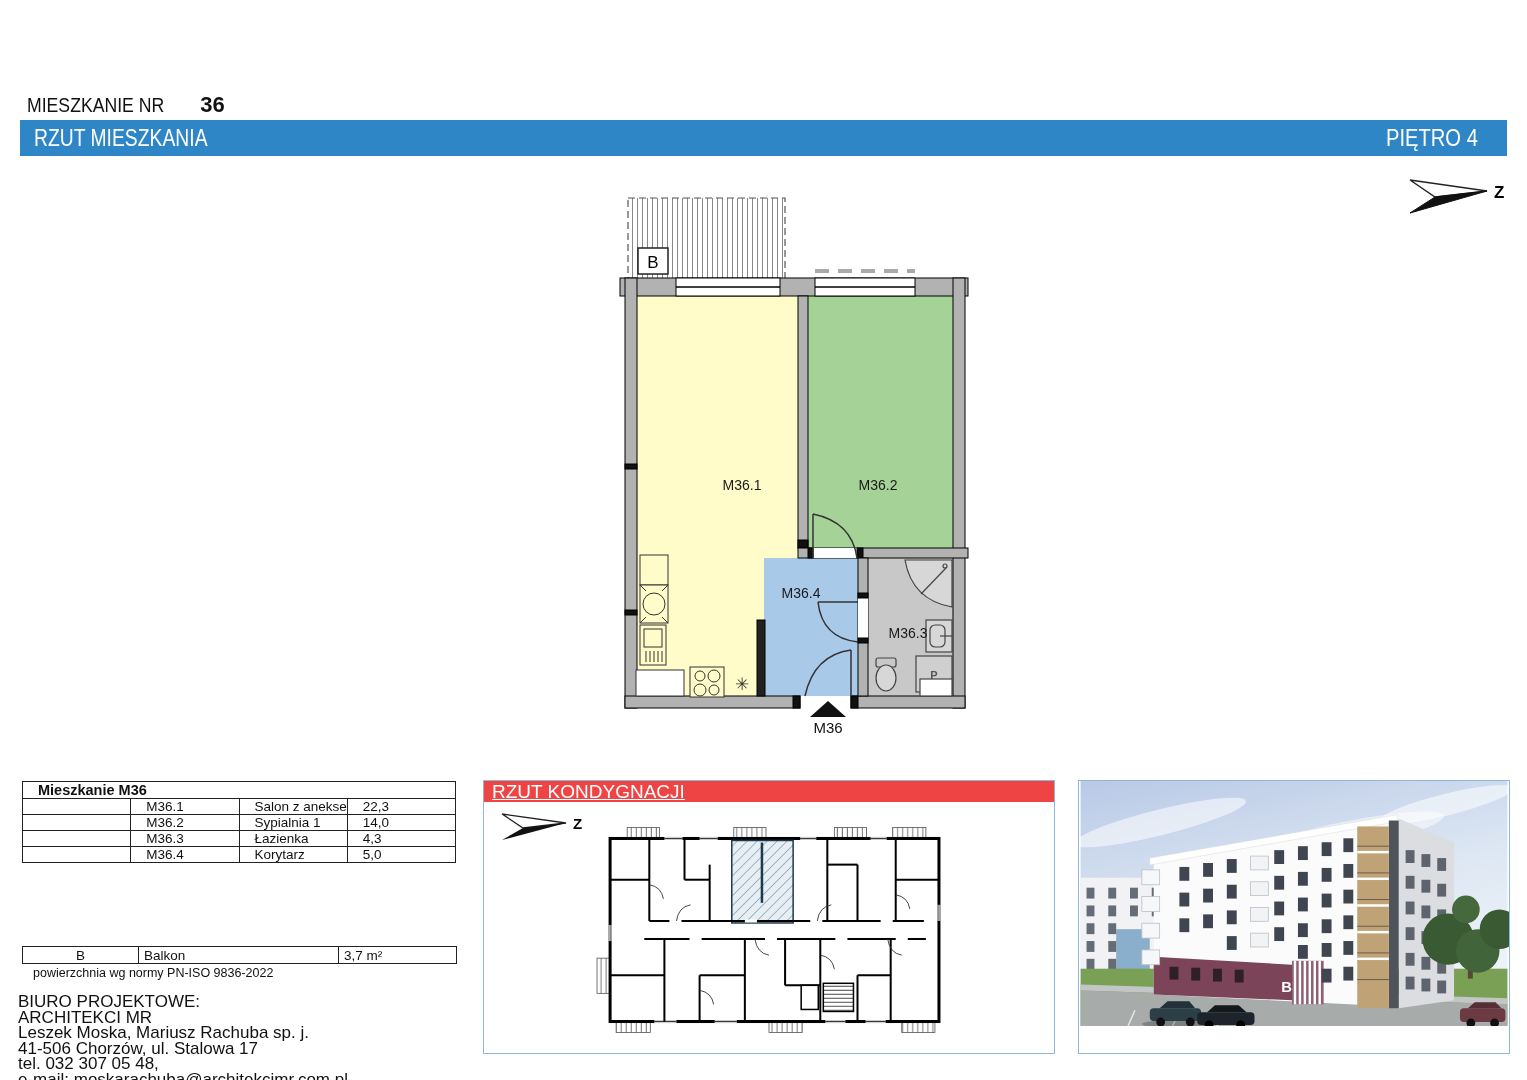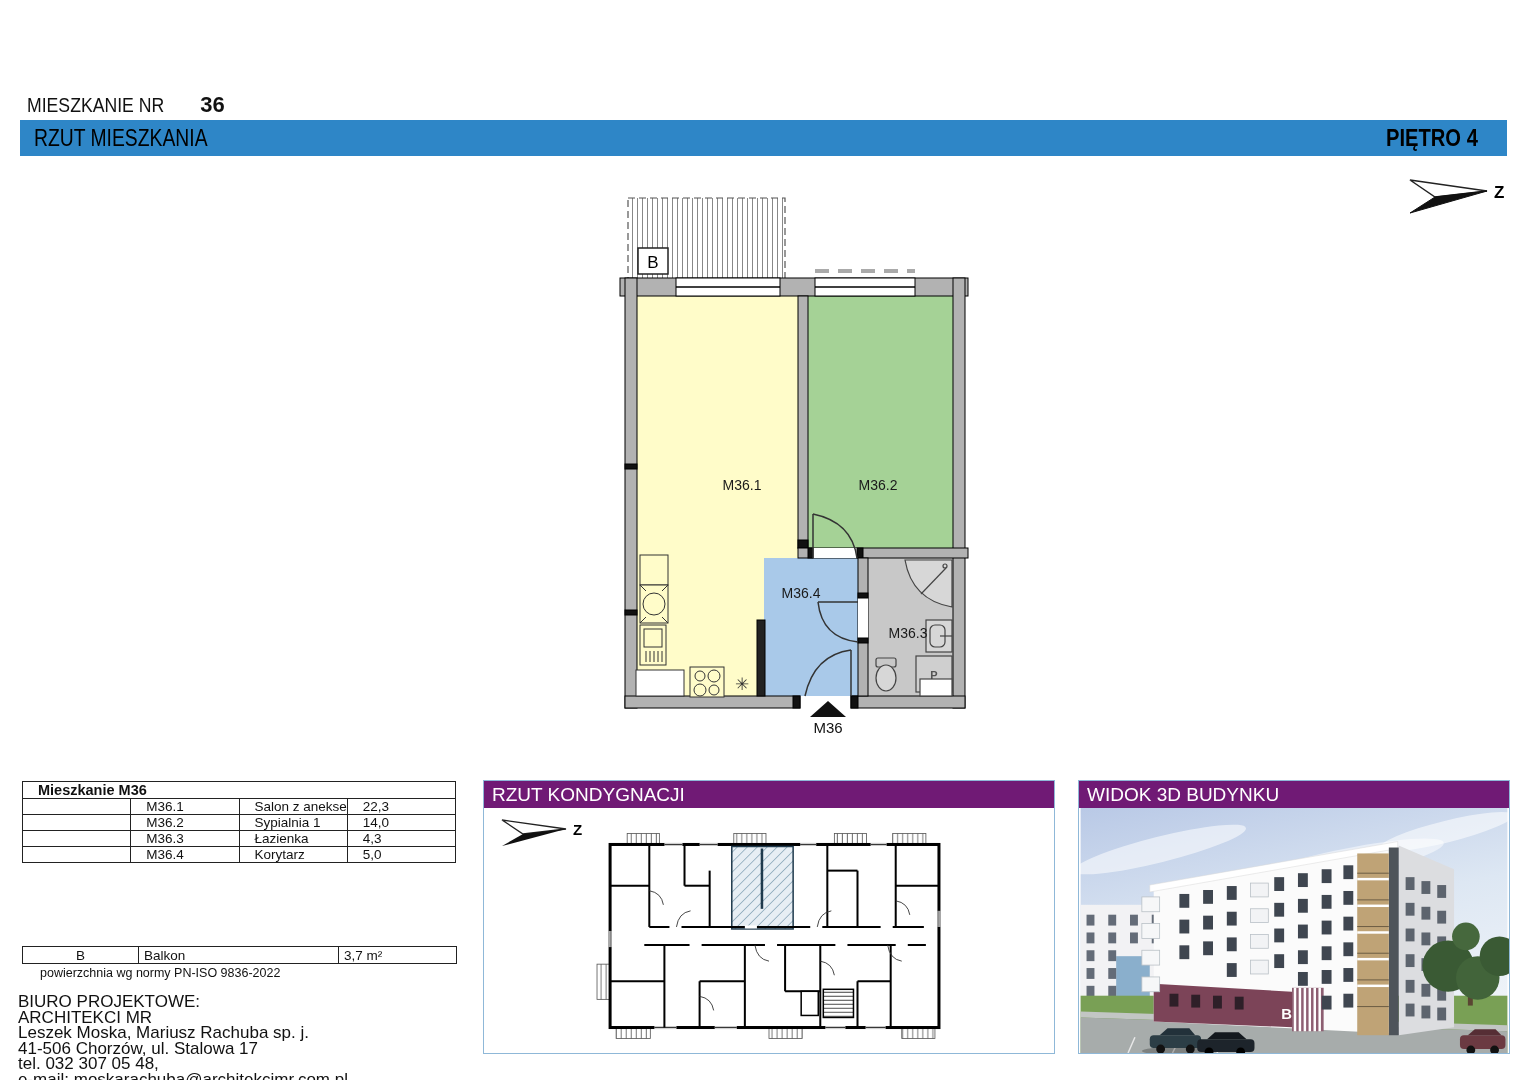"RZUT MIESZKANIA" #section-bar { color: #000000 -> #ffffff }
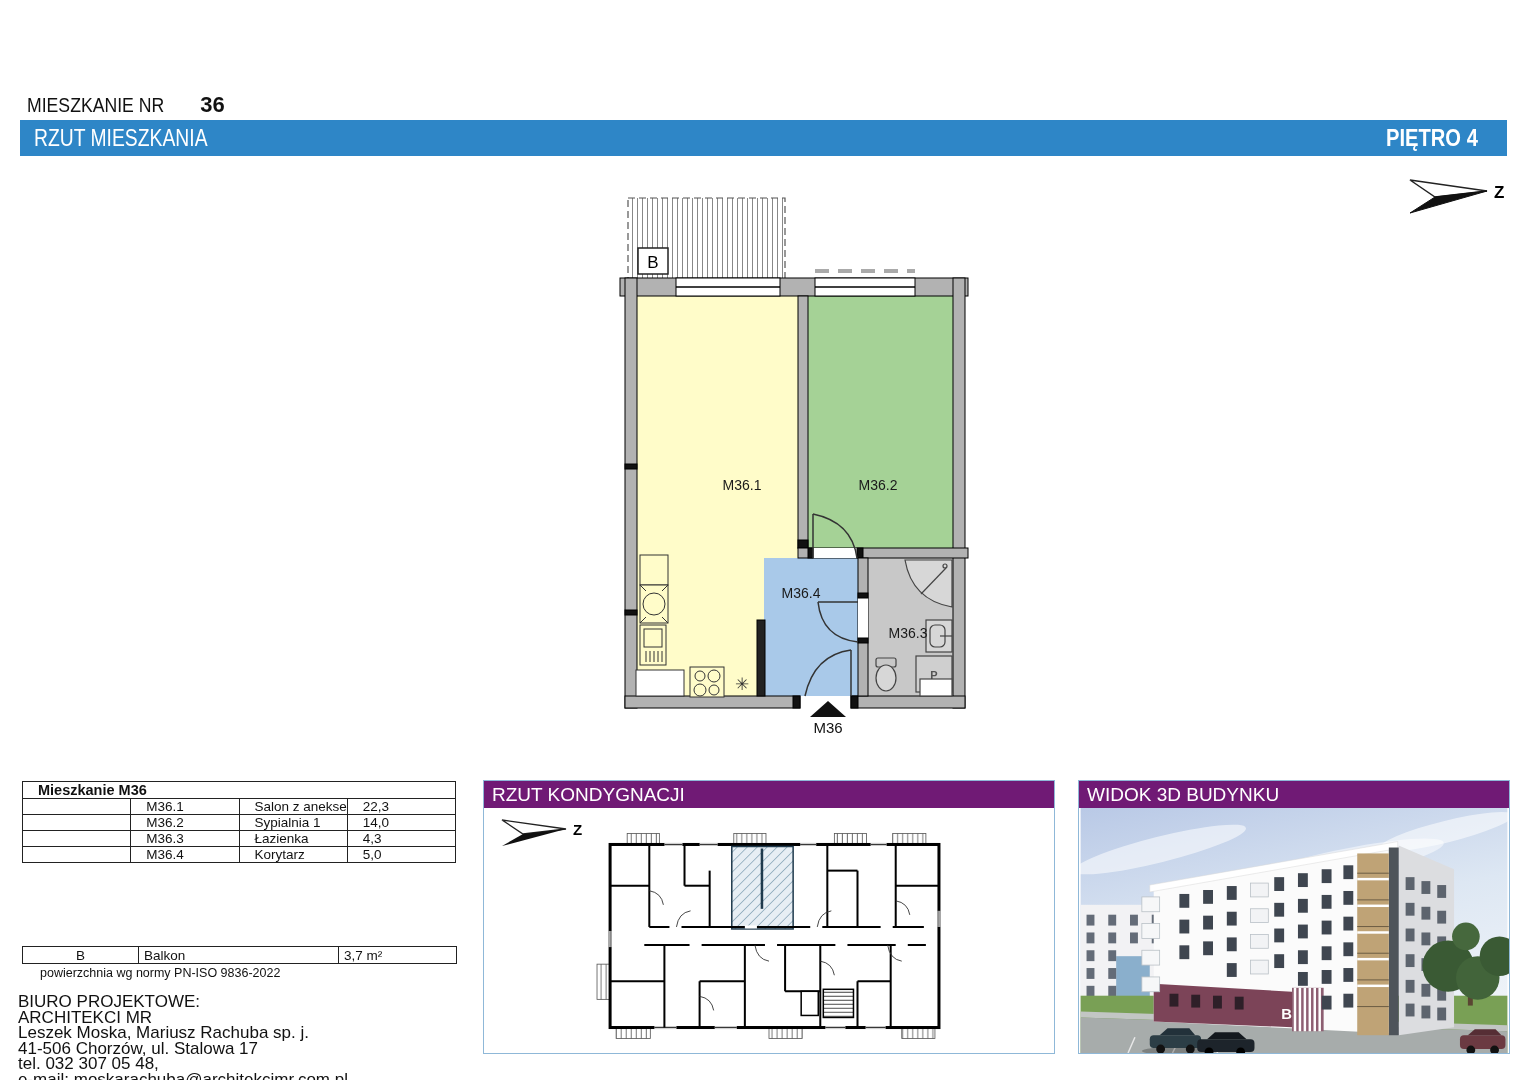"PIĘTRO 4" #section-bar .bar-right { font-weight: bold -> normal }
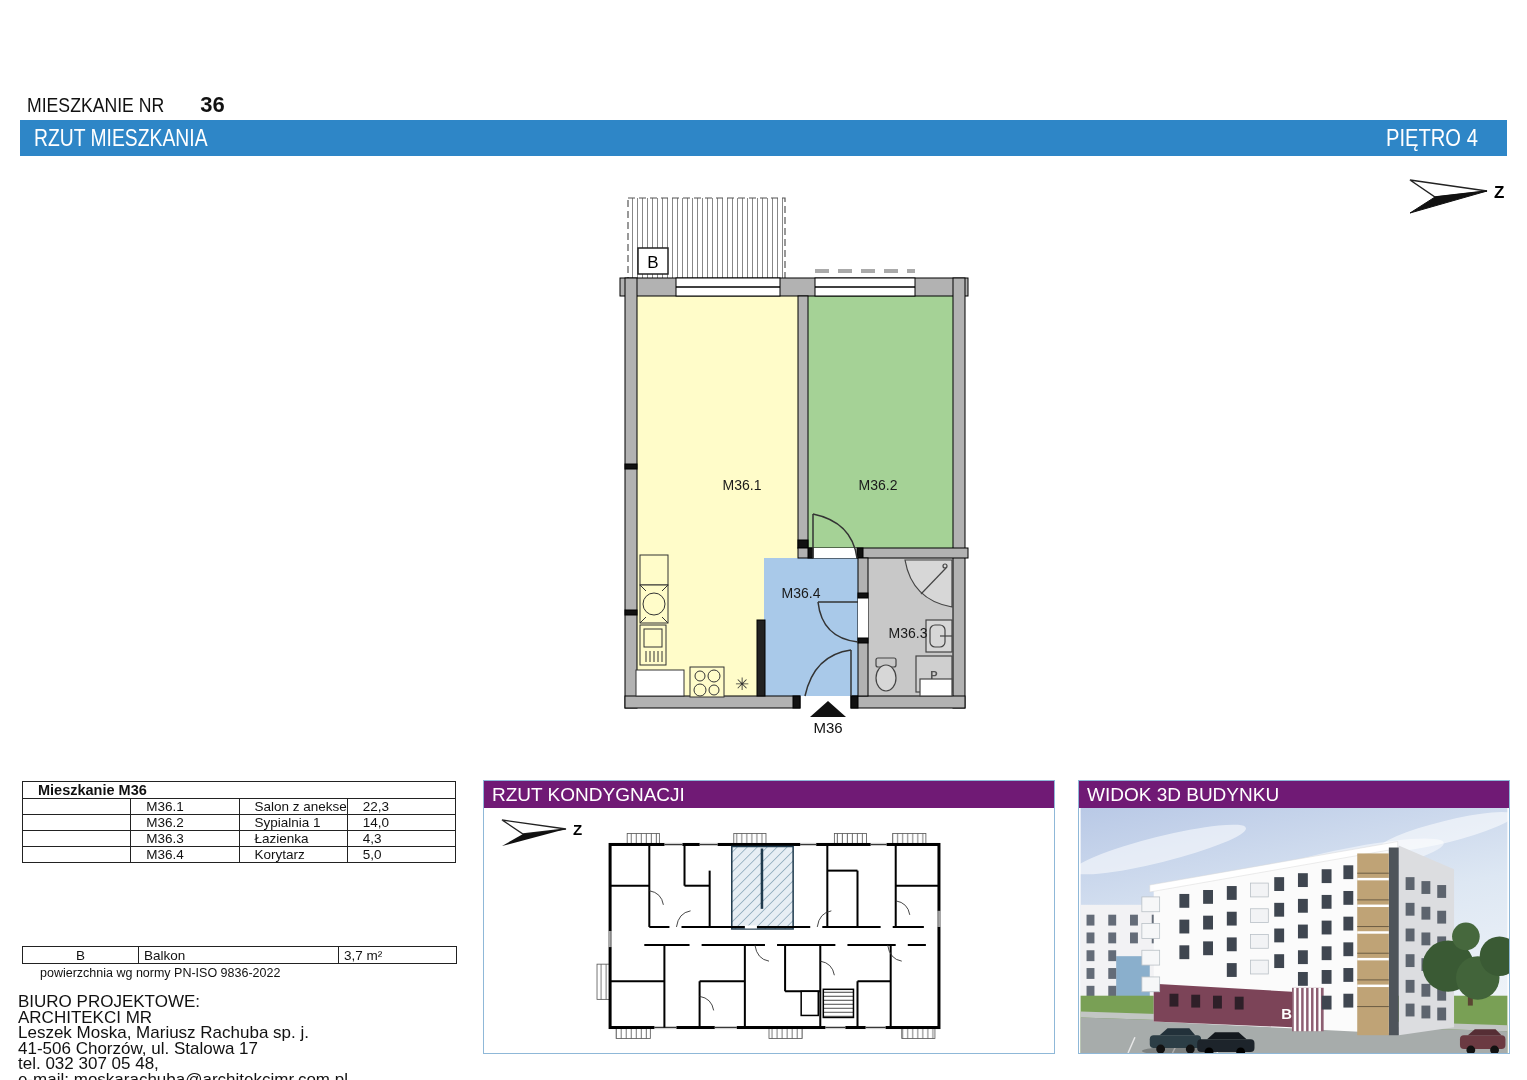"RZUT KONDYGNACJI" .panel-header { background: #701a75 -> #ef4444; height: 27px -> 21px; text-decoration: none -> underline }
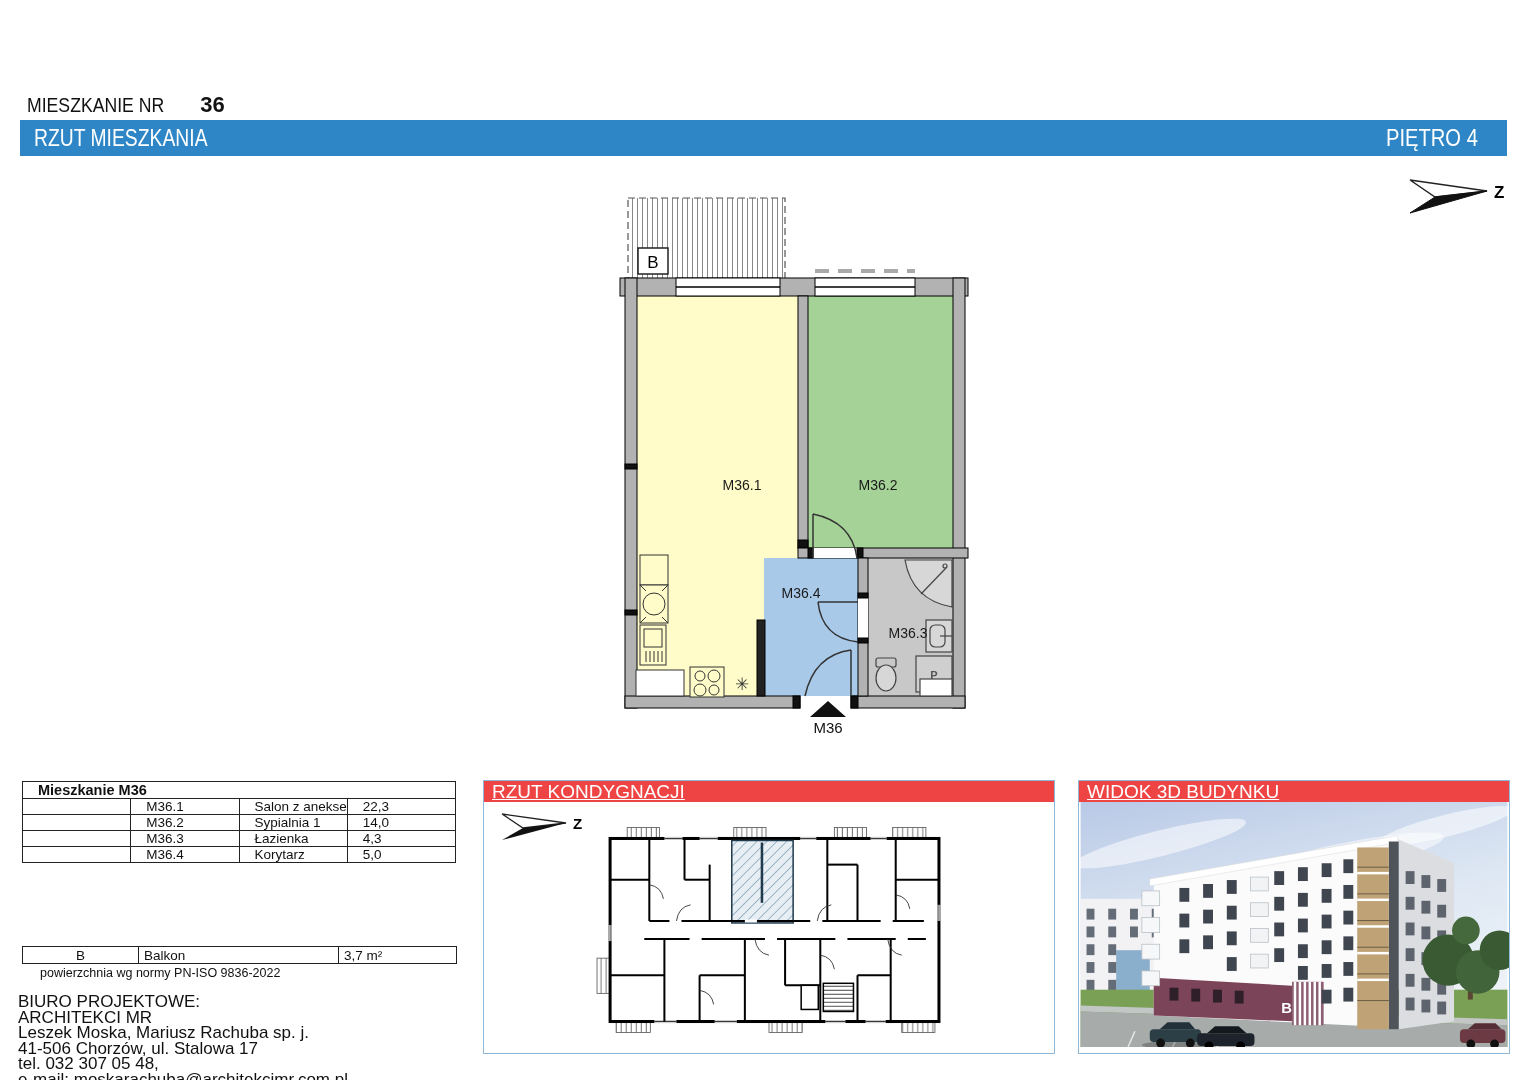"WIDOK 3D BUDYNKU" div.panel-header { html: <div> <span>WIDOK 3D BUDYNKU</span> </div> -> none }
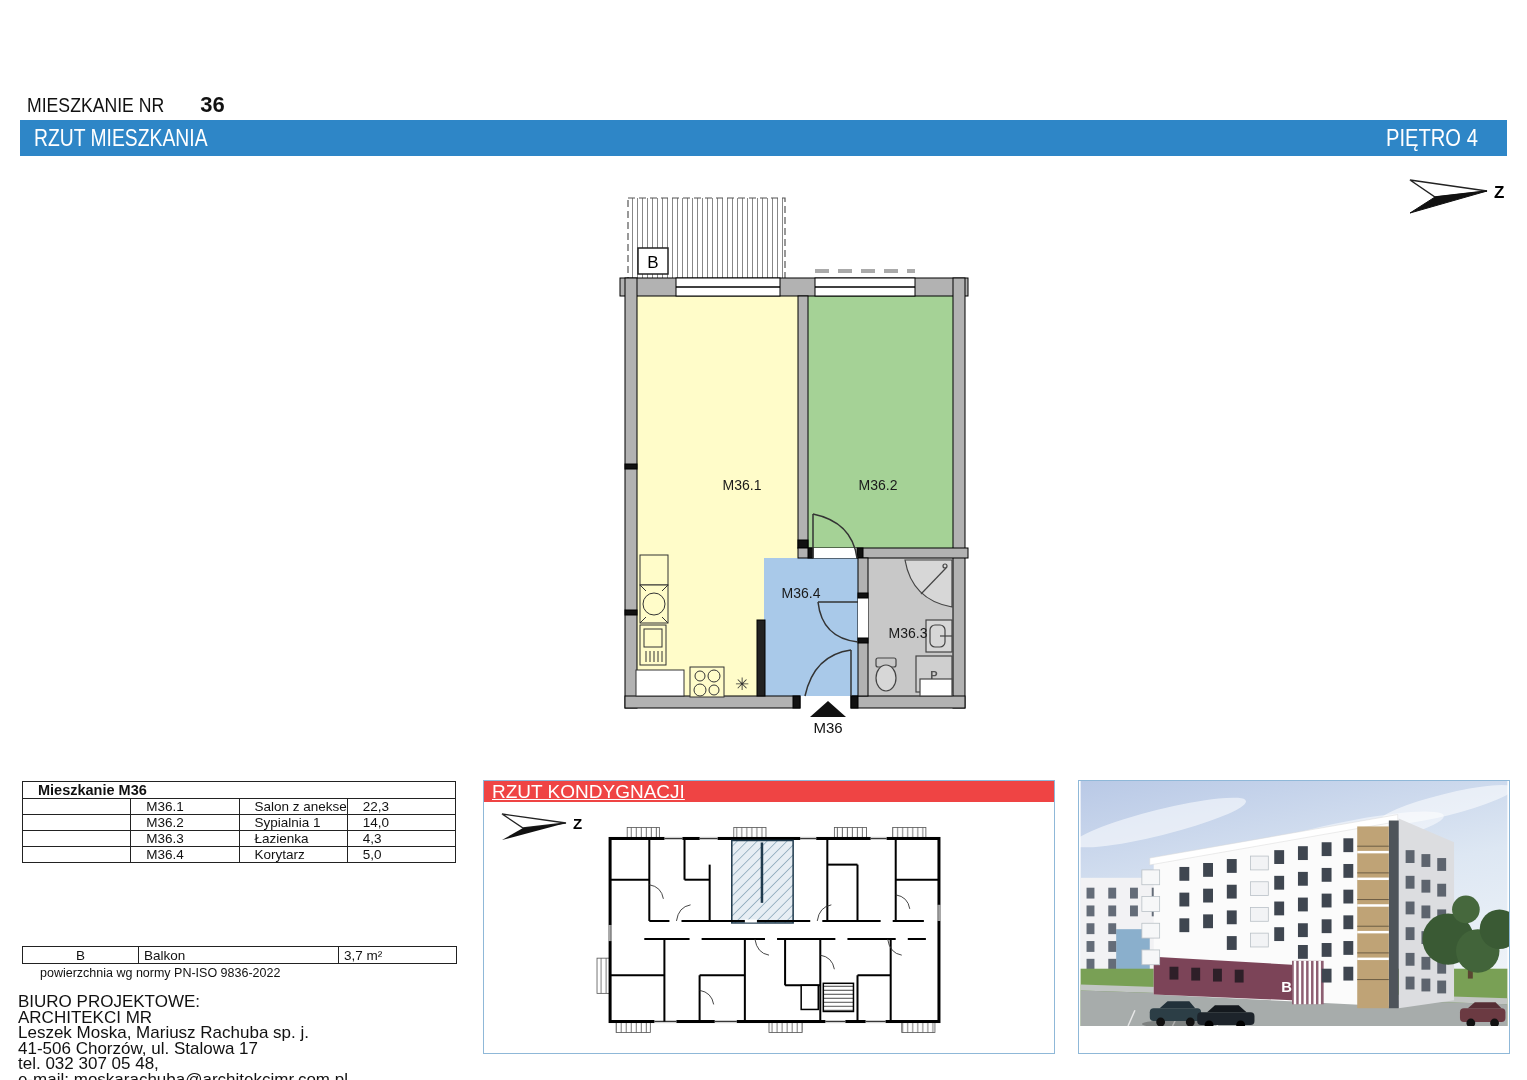"powierzchnia wg normy PN-ISO 9836-2022" #footnote { left: 40px -> 33px }
